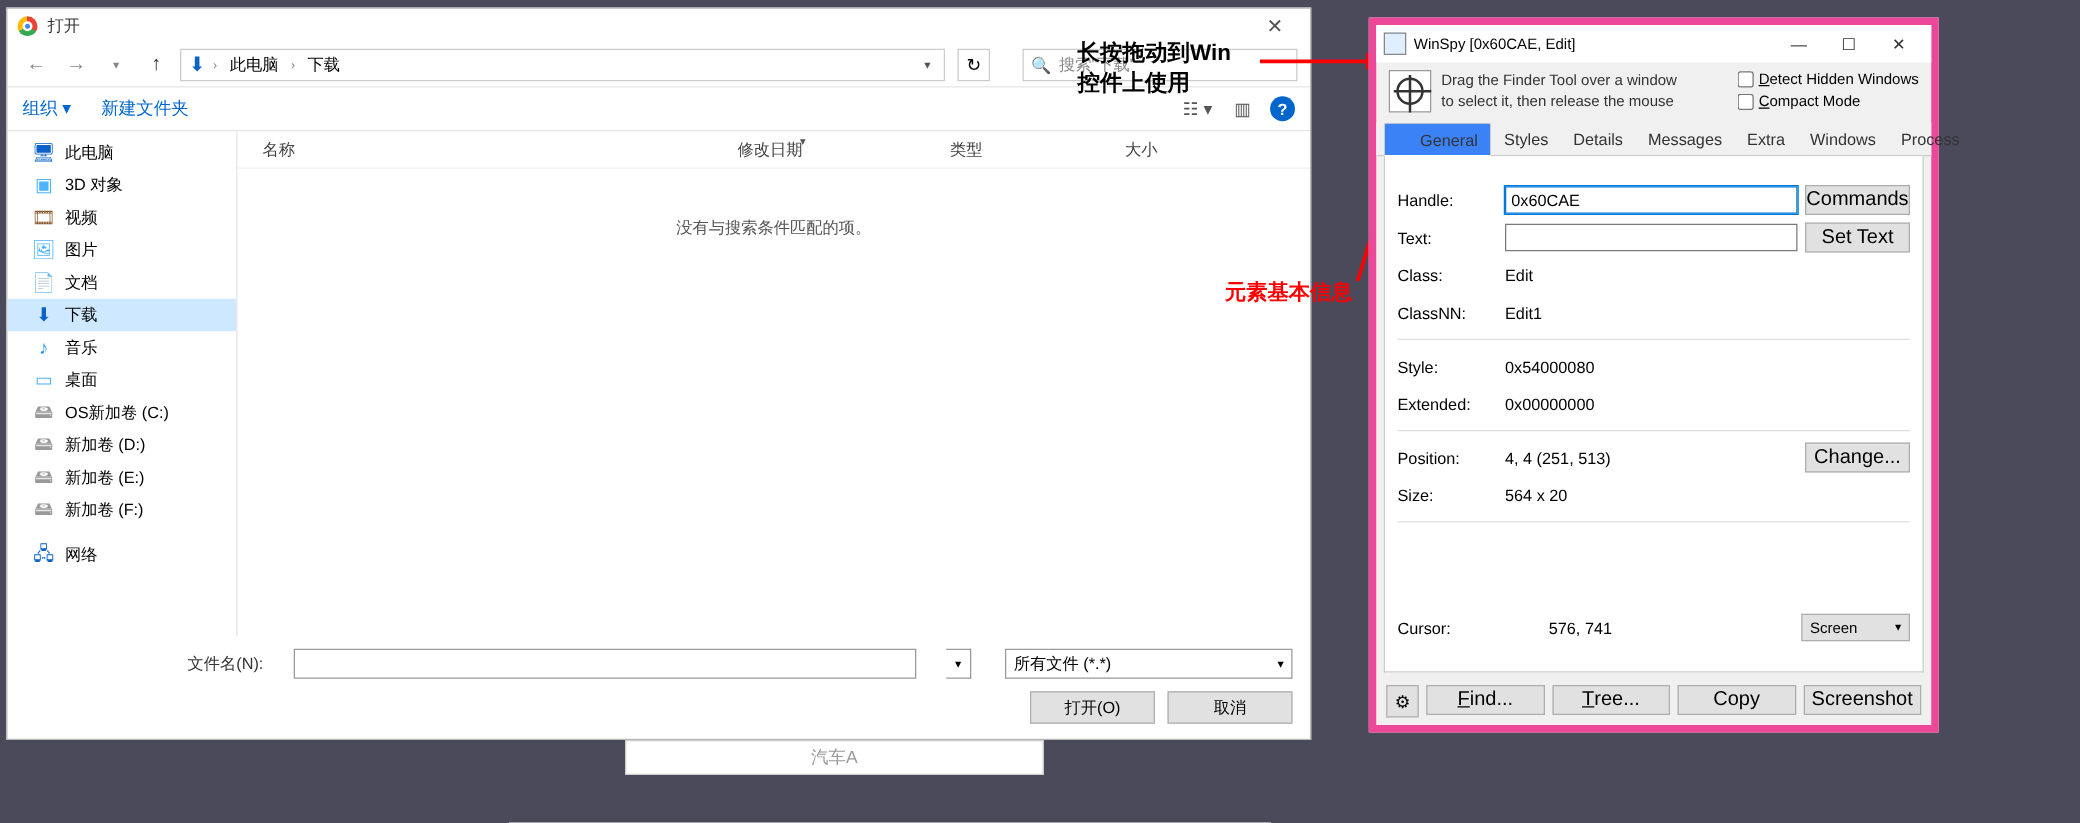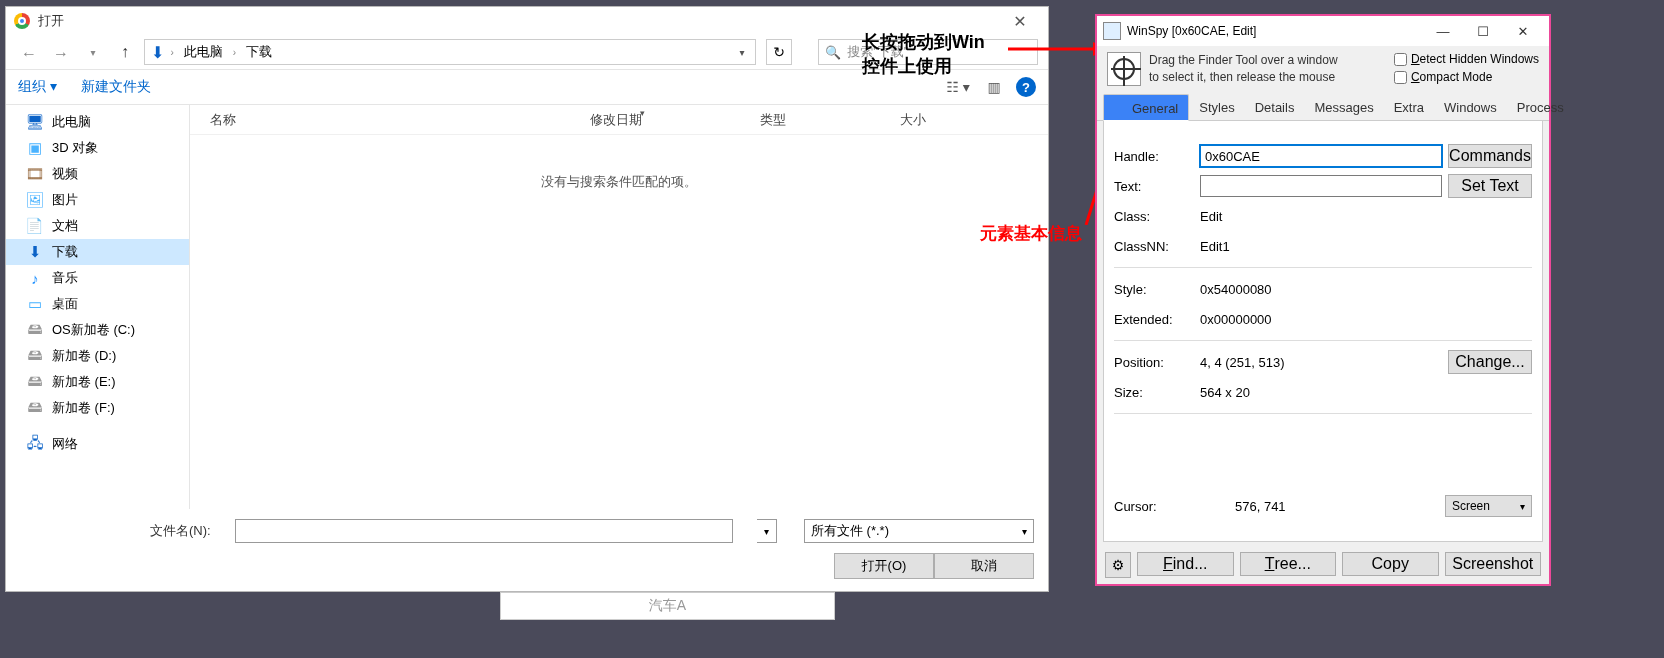"WinSpy [0x60CAE, Edit]" .winspy { border: 2px solid #ec4899 -> 6px solid #ec4899 }
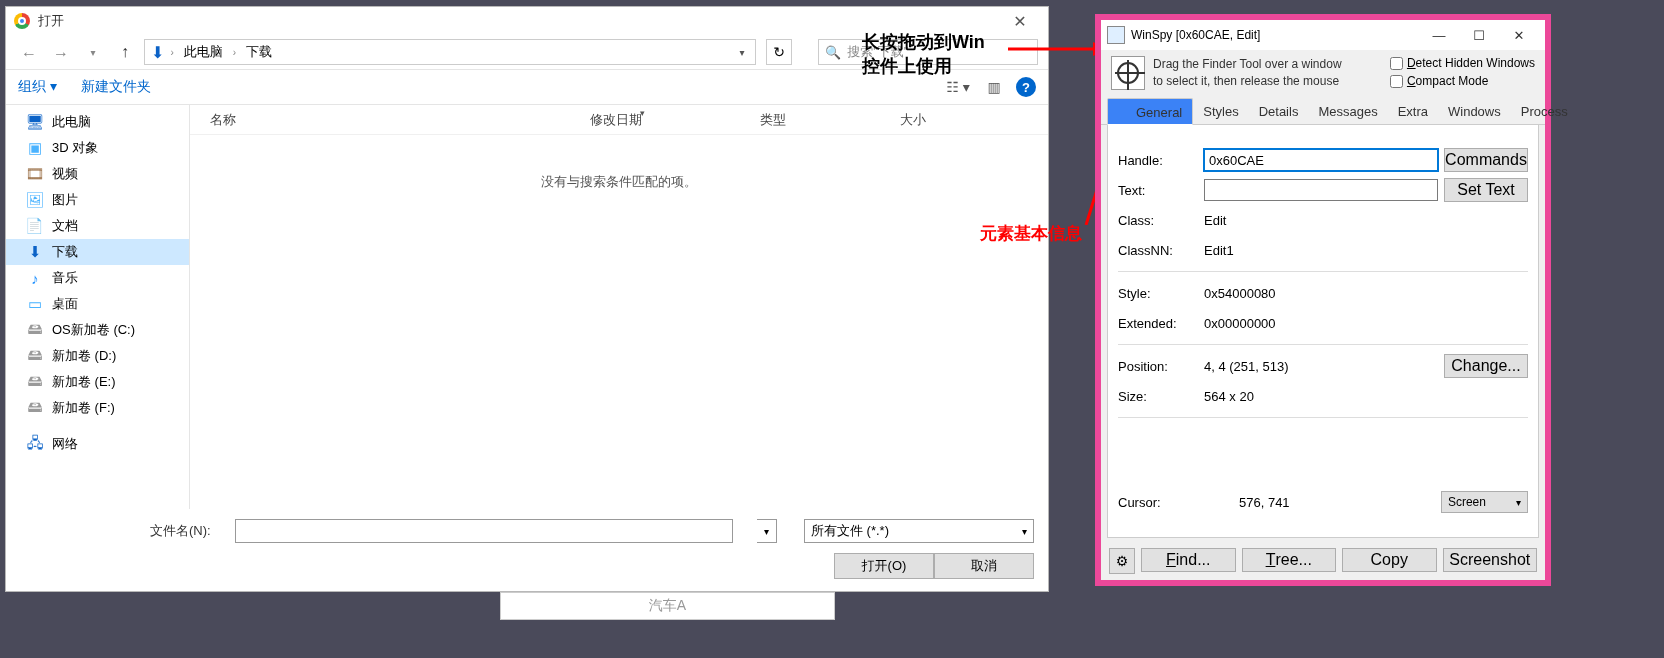"打开(O)" .btn-row { gap: none -> 10px }
